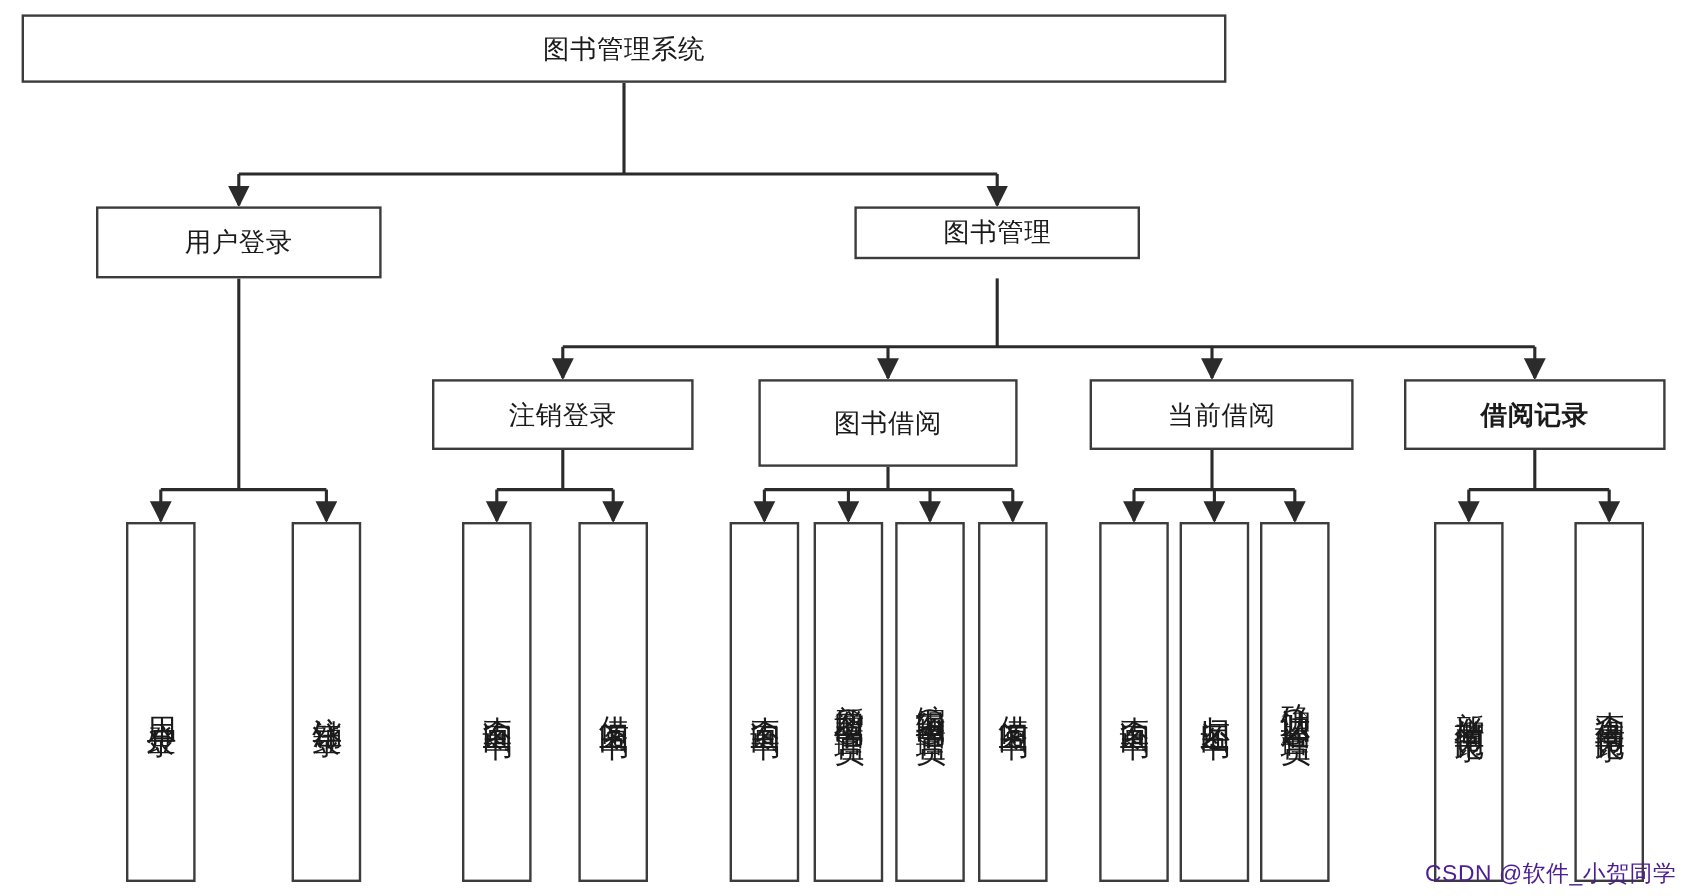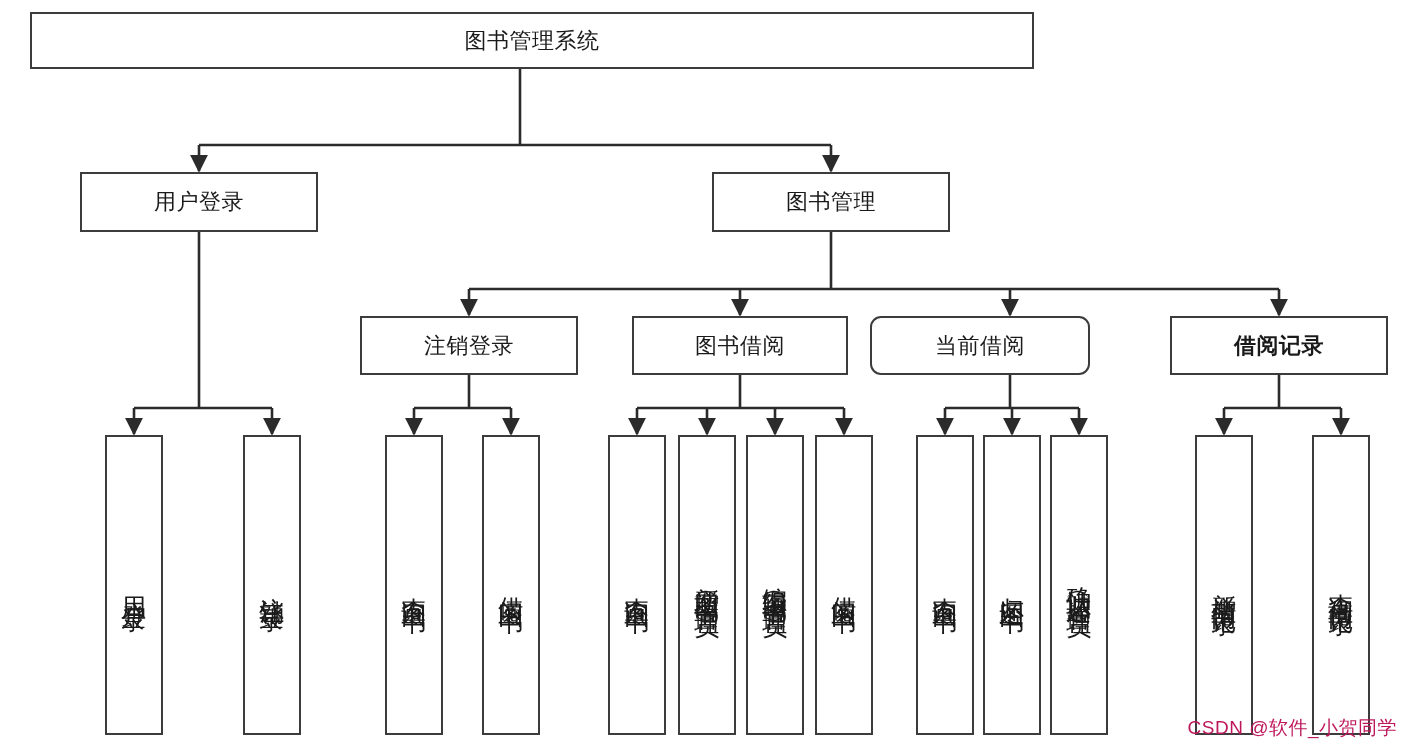"图书管理系统" div.node { margin-left: 12px -> none }
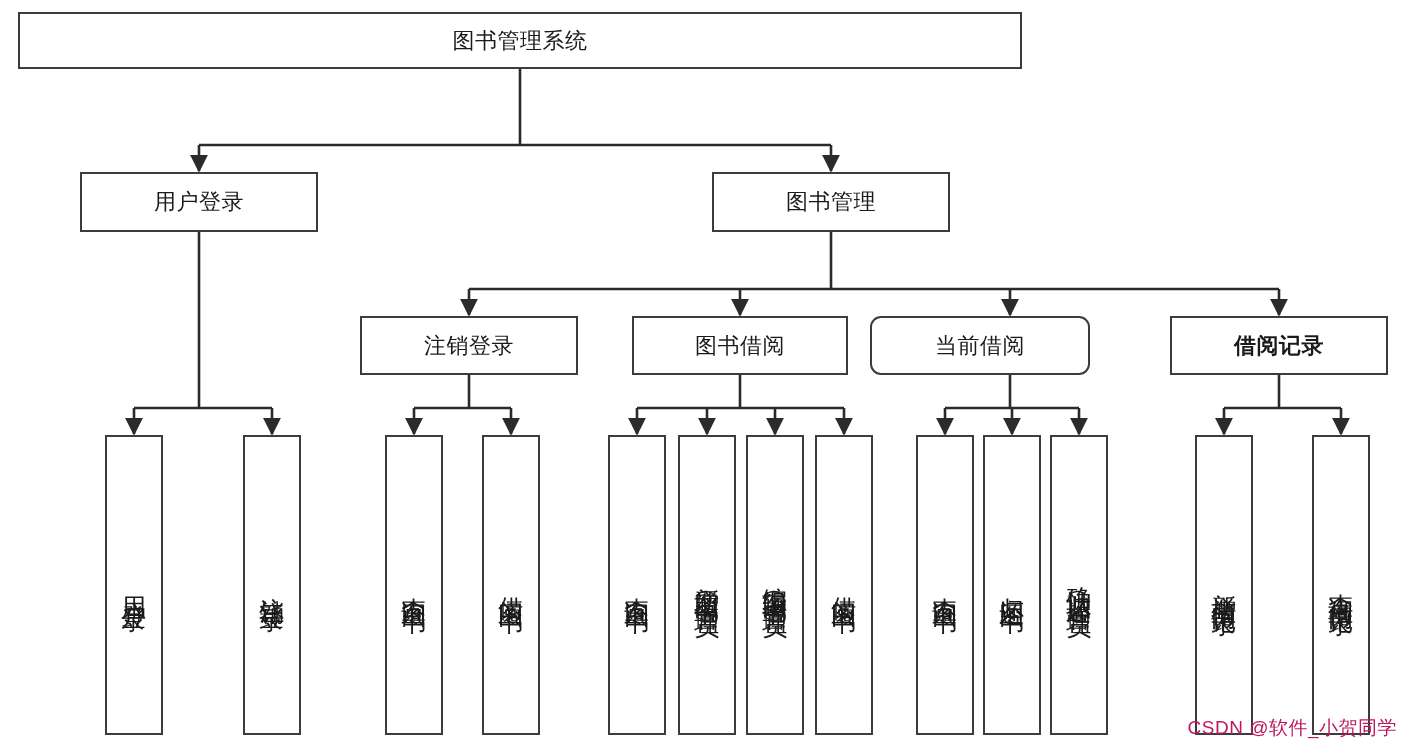"图书管理" div.node { height: 60px -> 44px }
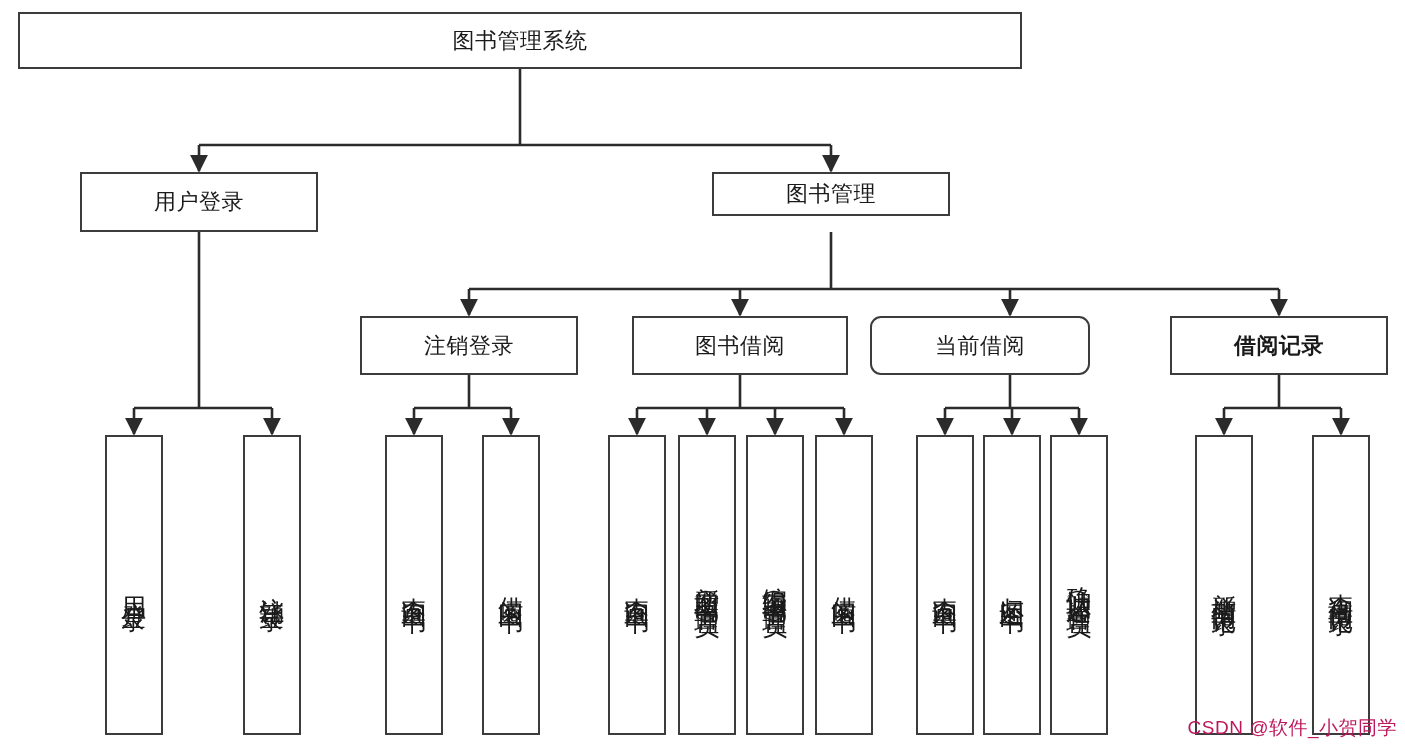"图书借阅" div.node { height: 59px -> 73px }
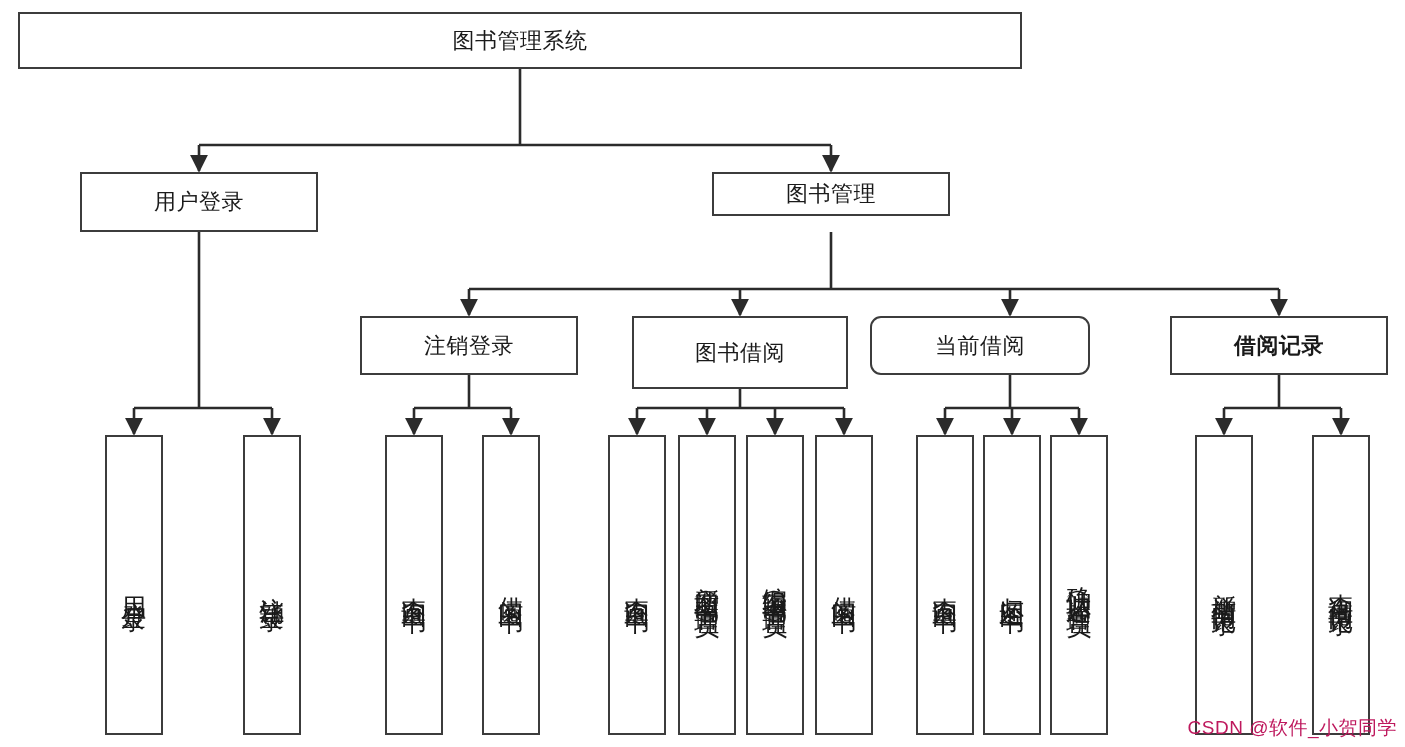"当前借阅" div.node { border-radius: 11px -> none; left: 870px -> 908px }
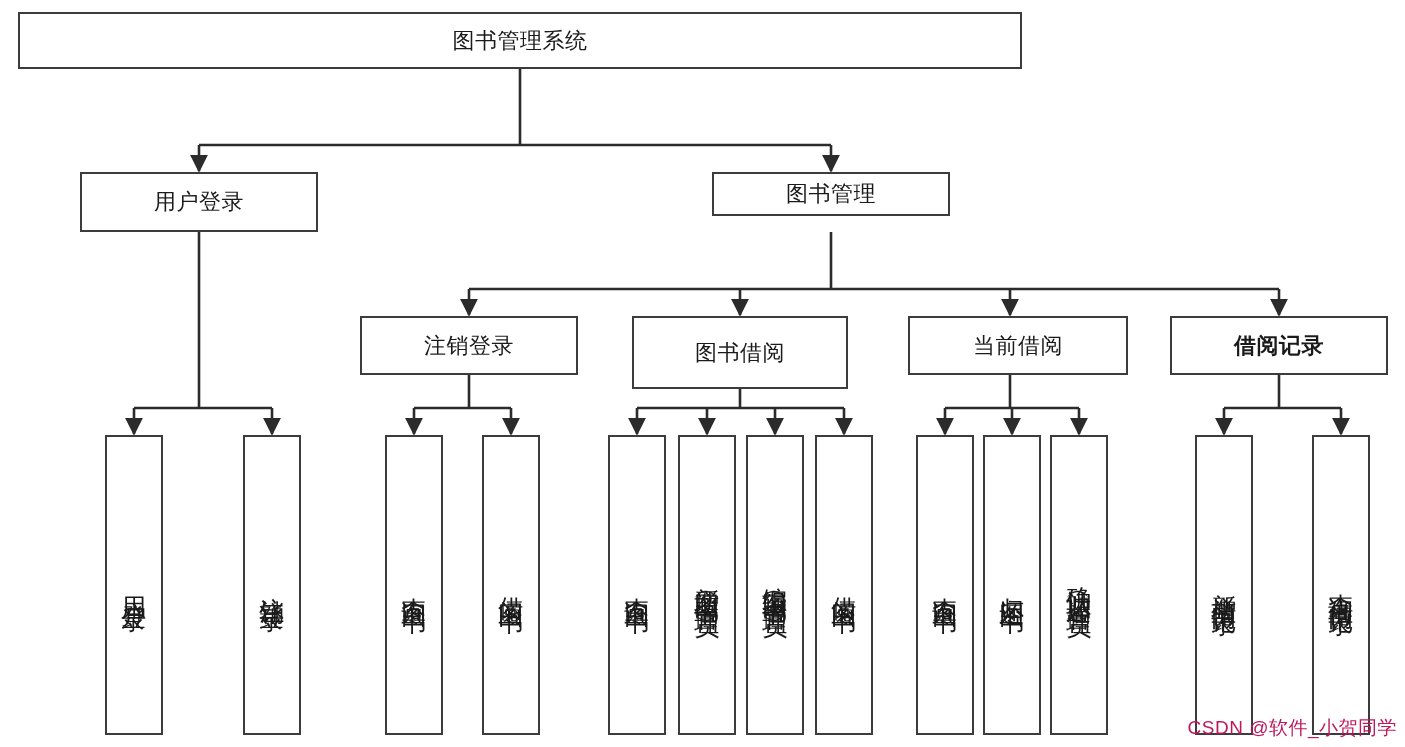"CSDN @软件_小贺同学" #watermark { color: #be185d -> #4c1d95 }
